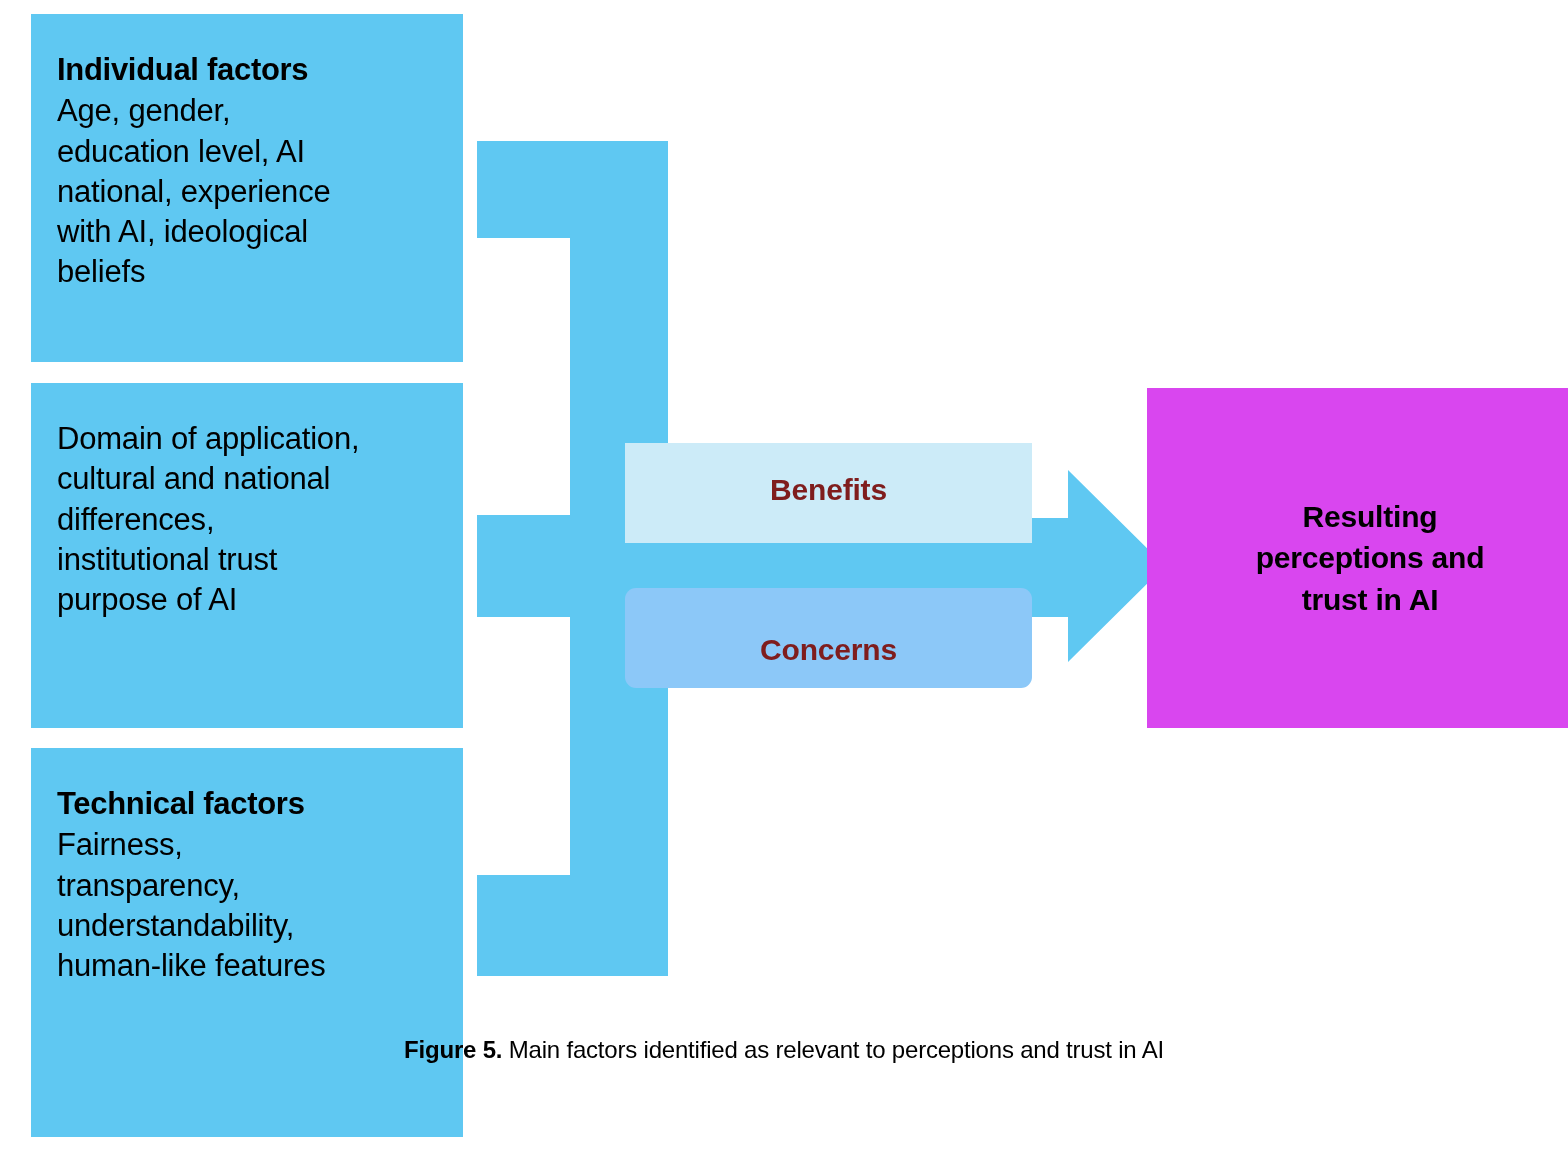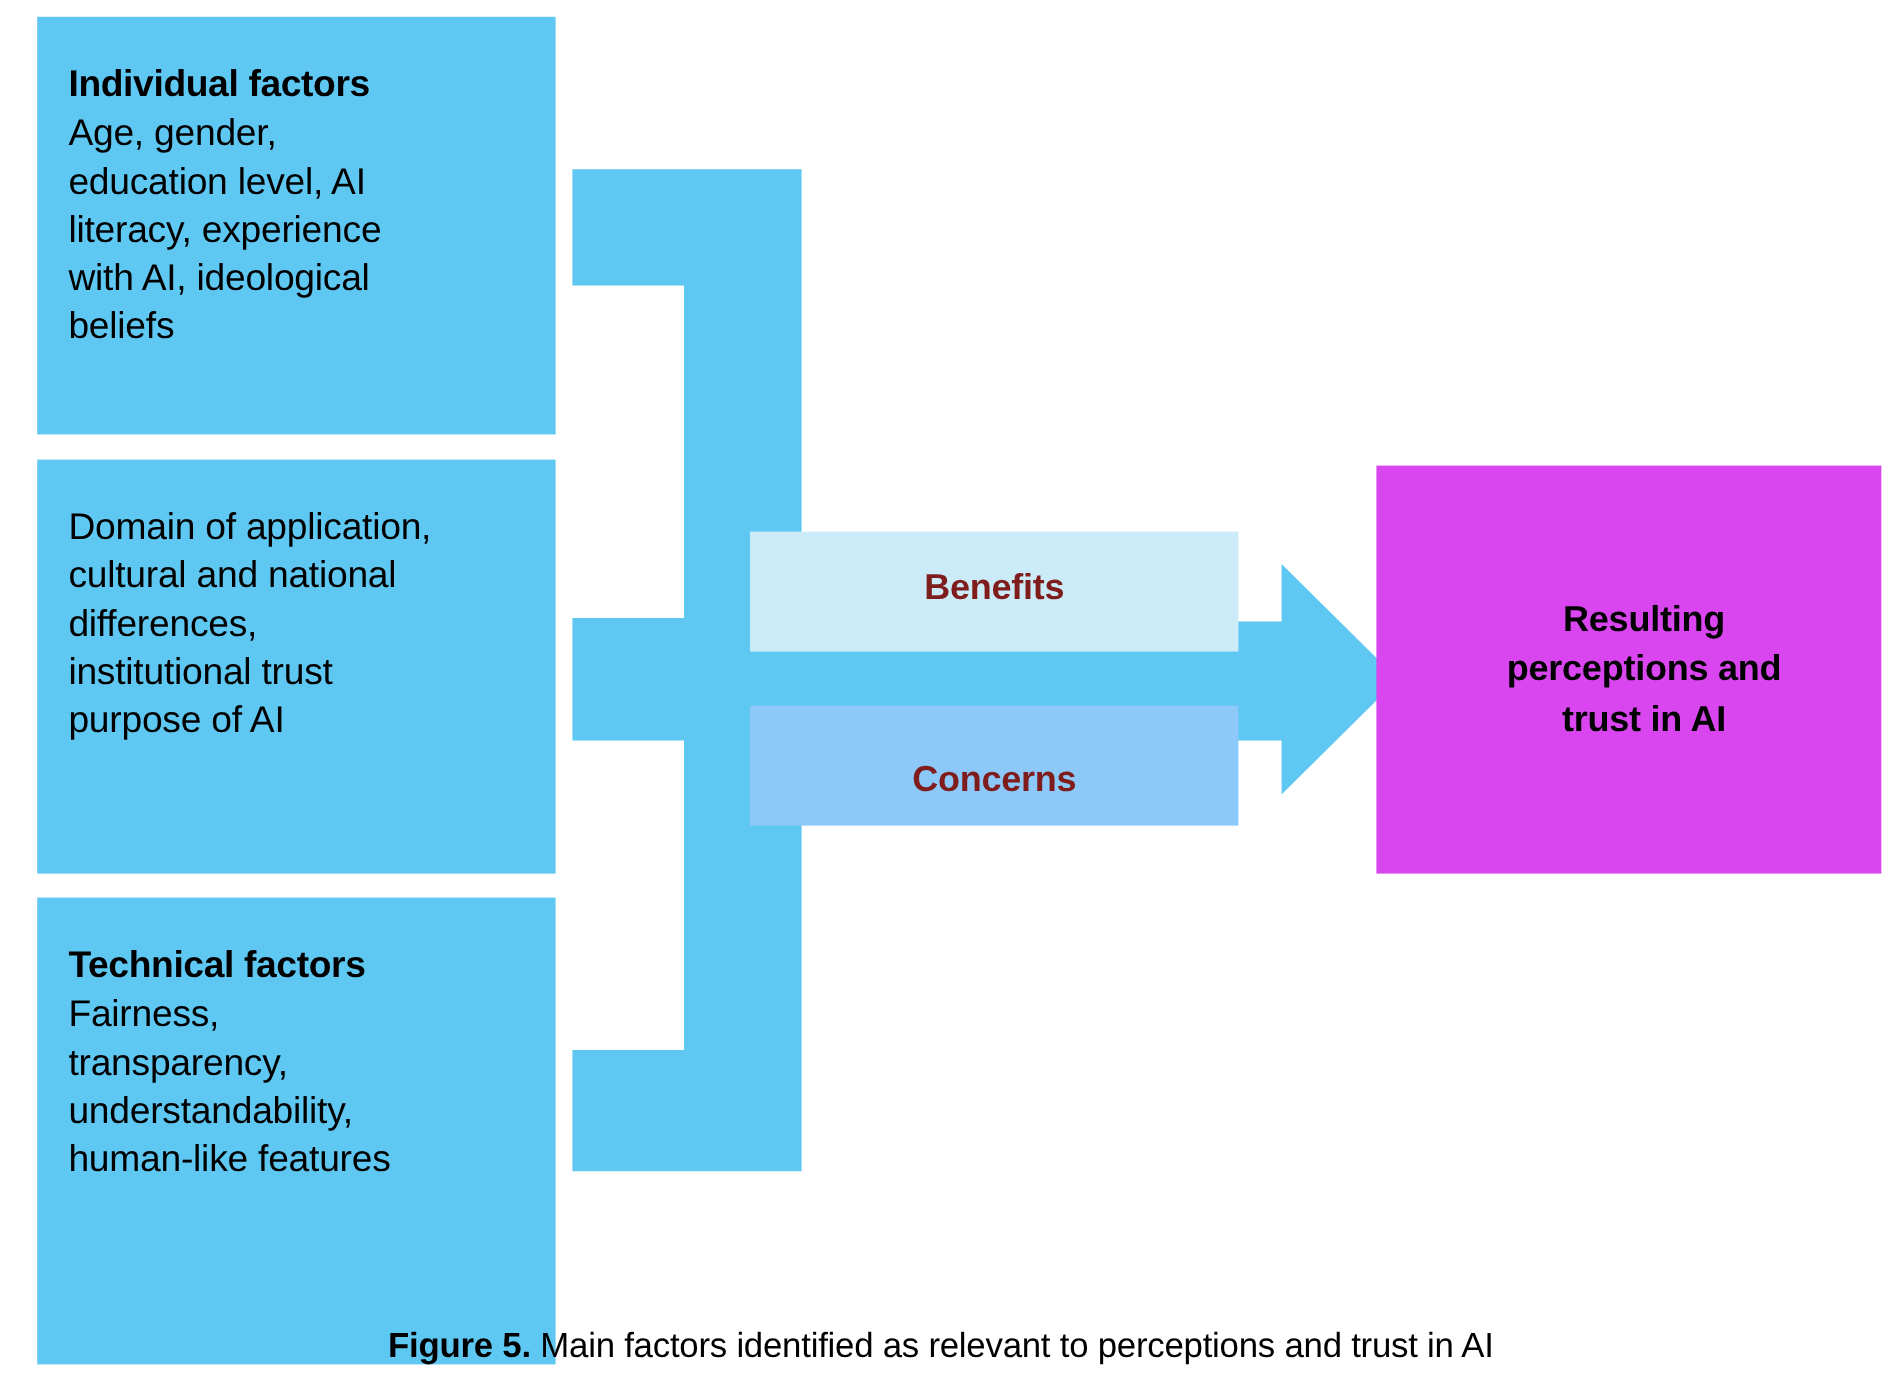"Age, gender," span.f-body { text: literacy -> national }
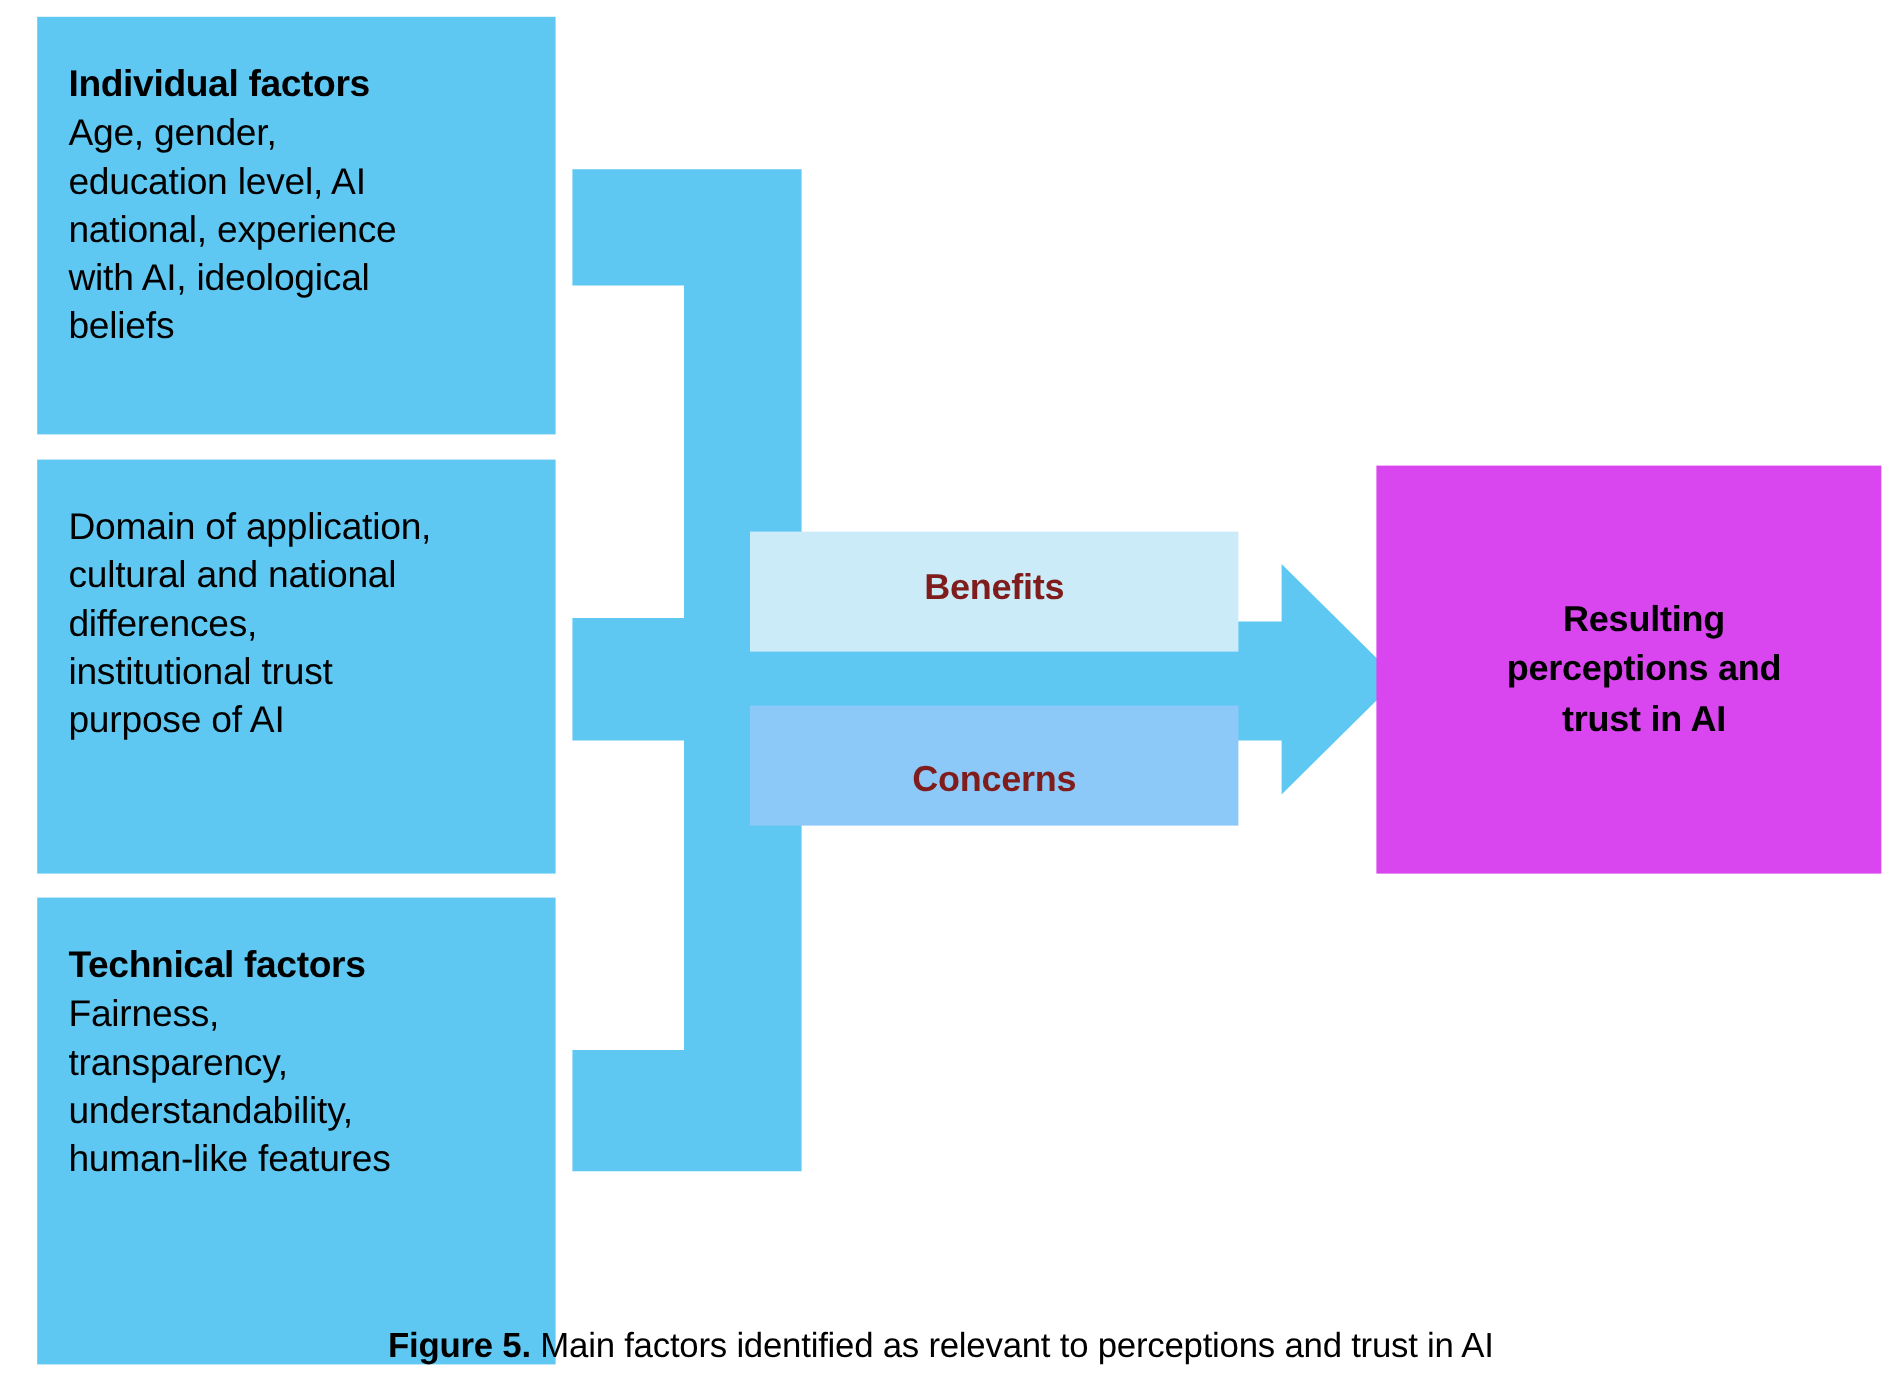"Concerns" #bar-concerns { border-radius: none -> 11px }
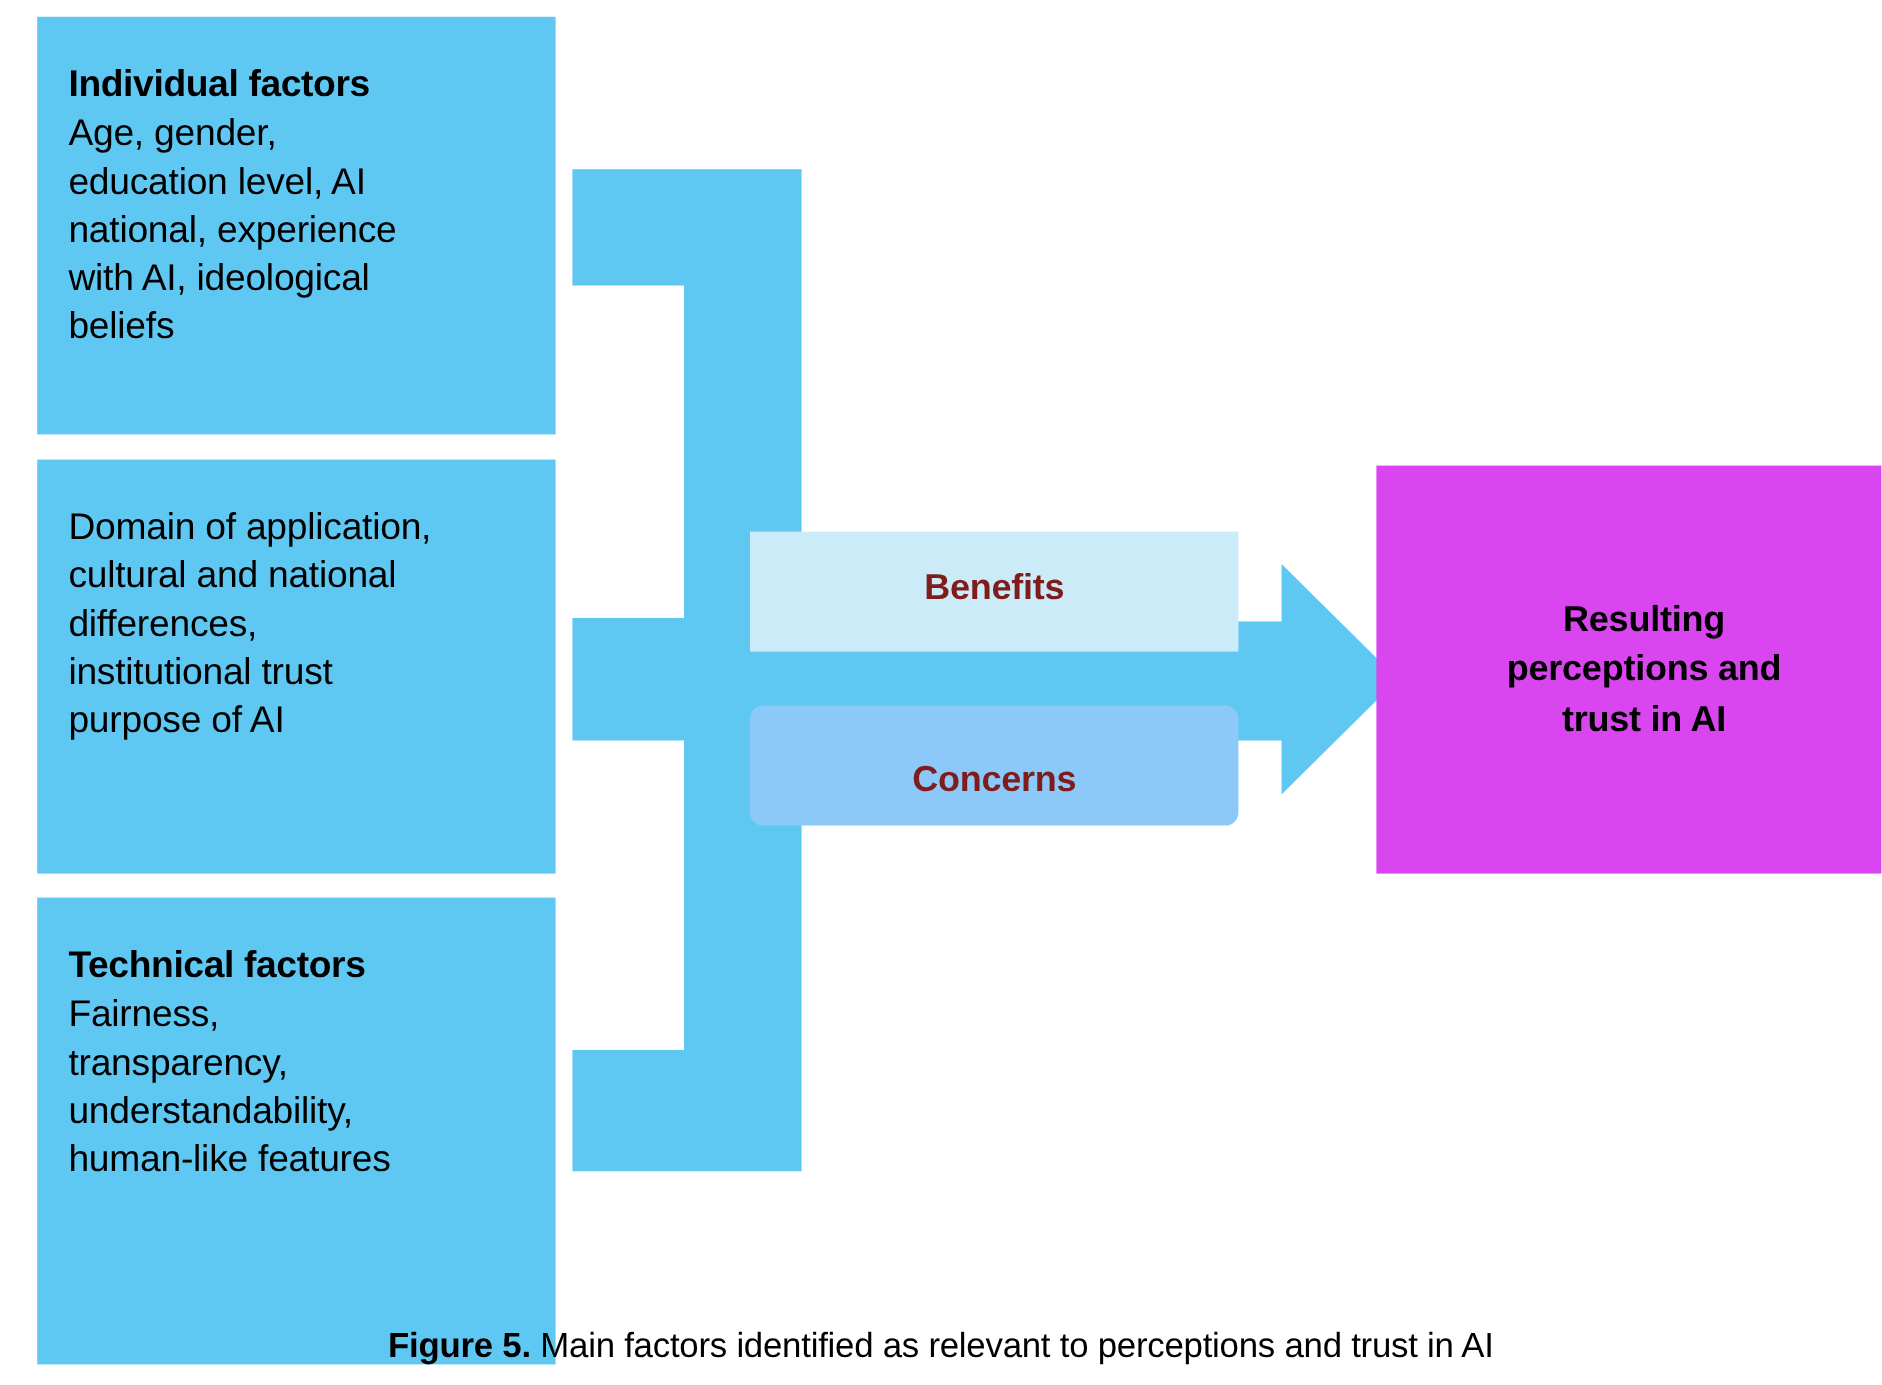"Figure 5. Main factors identified" #caption { font-size: 29px -> 24px; top: 1106px -> 1036px }
